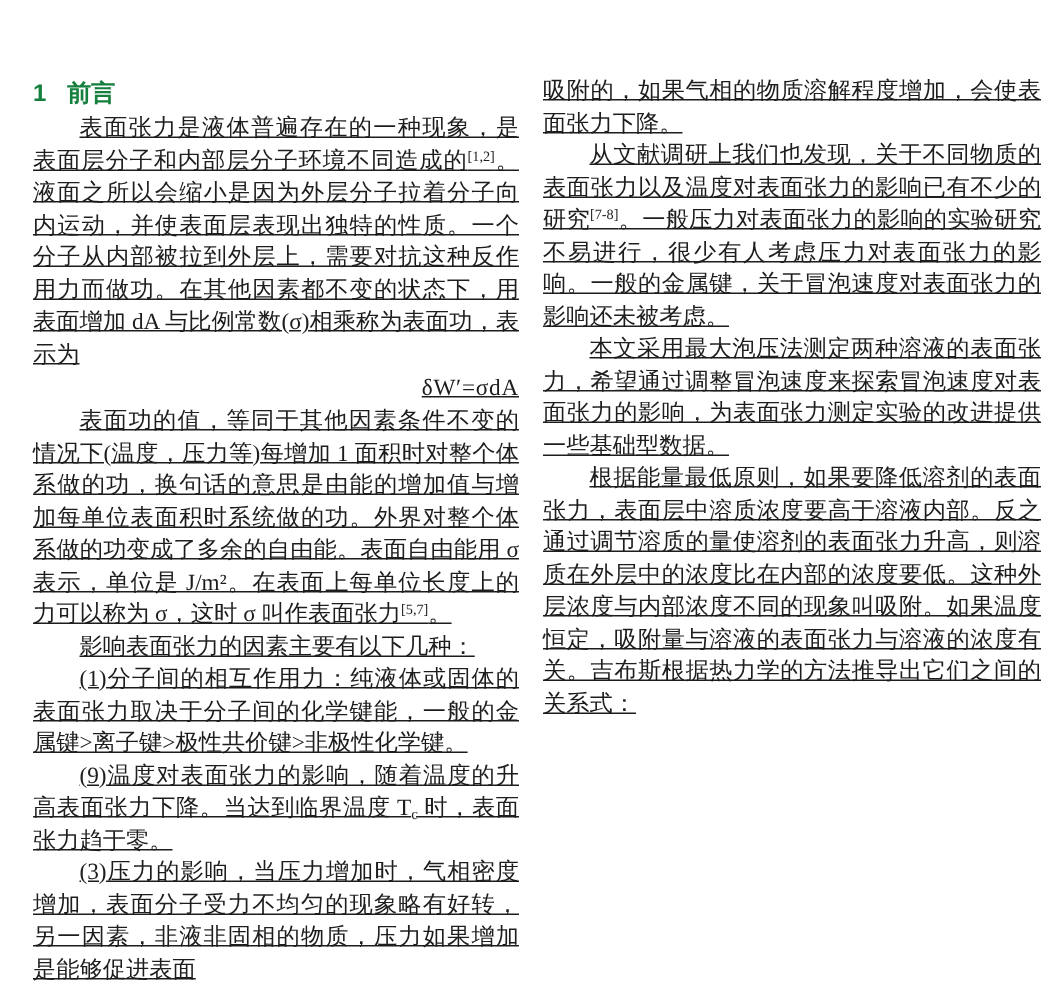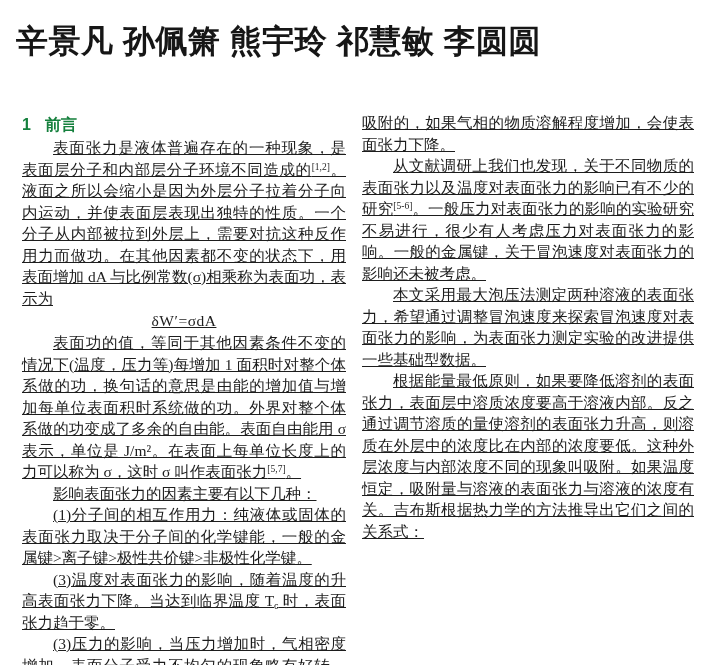"辛景凡 孙佩箫 熊宇玲 祁慧敏 李圆圆" h1.authors { html: <h1>辛景凡 孙佩箫 熊宇玲 祁慧敏 李圆圆</h1> -> none }
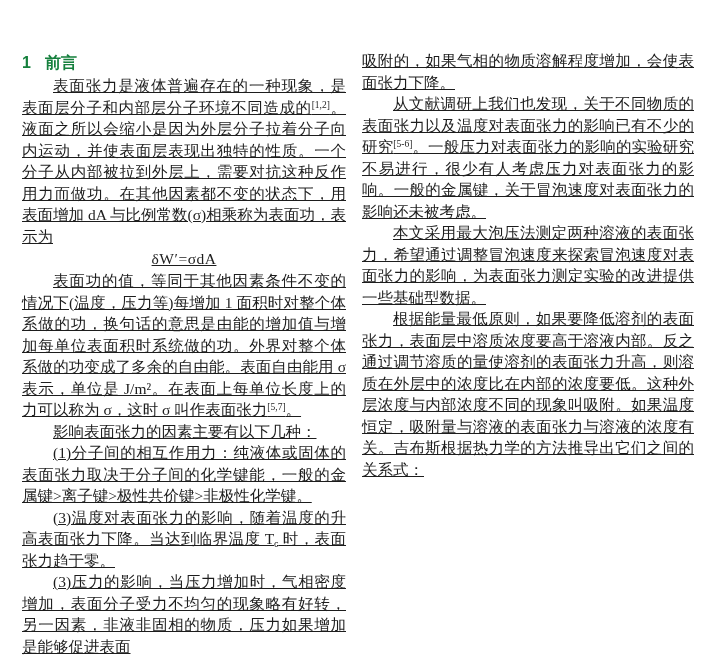"[5-6]" sup.cite { text: 5-6 -> 7-8 }
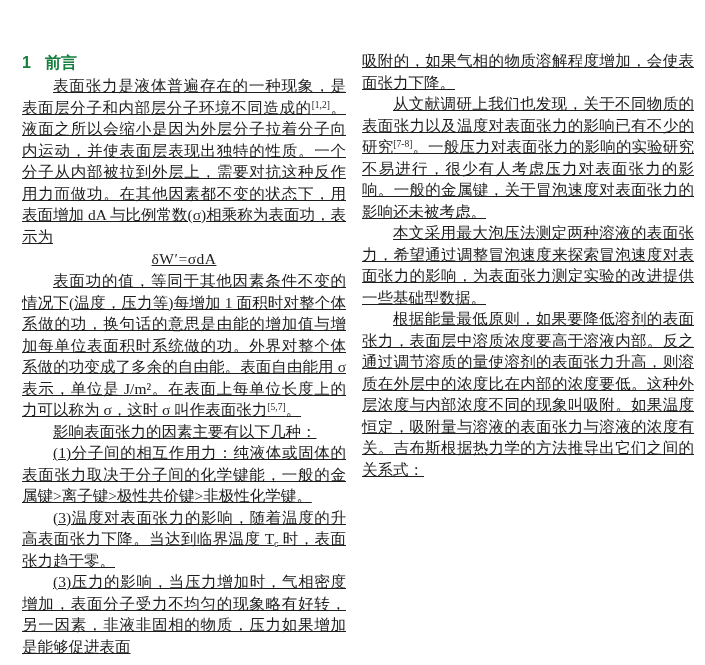"δW′=σdA" .formula-line { text-align: center -> right }
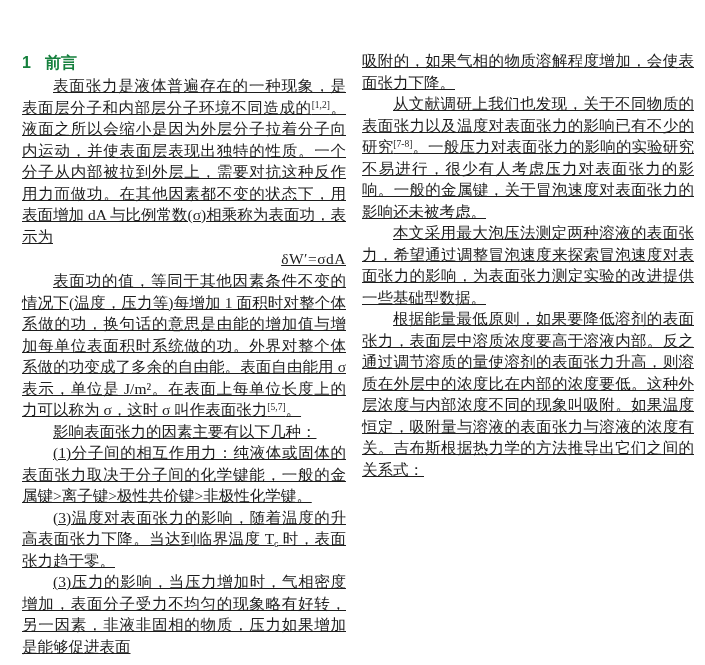"(3)温度对表面张力的影响，随着温度的升高表面张力下降。当达到临界温度 T" span { text: 3 -> 9 }
